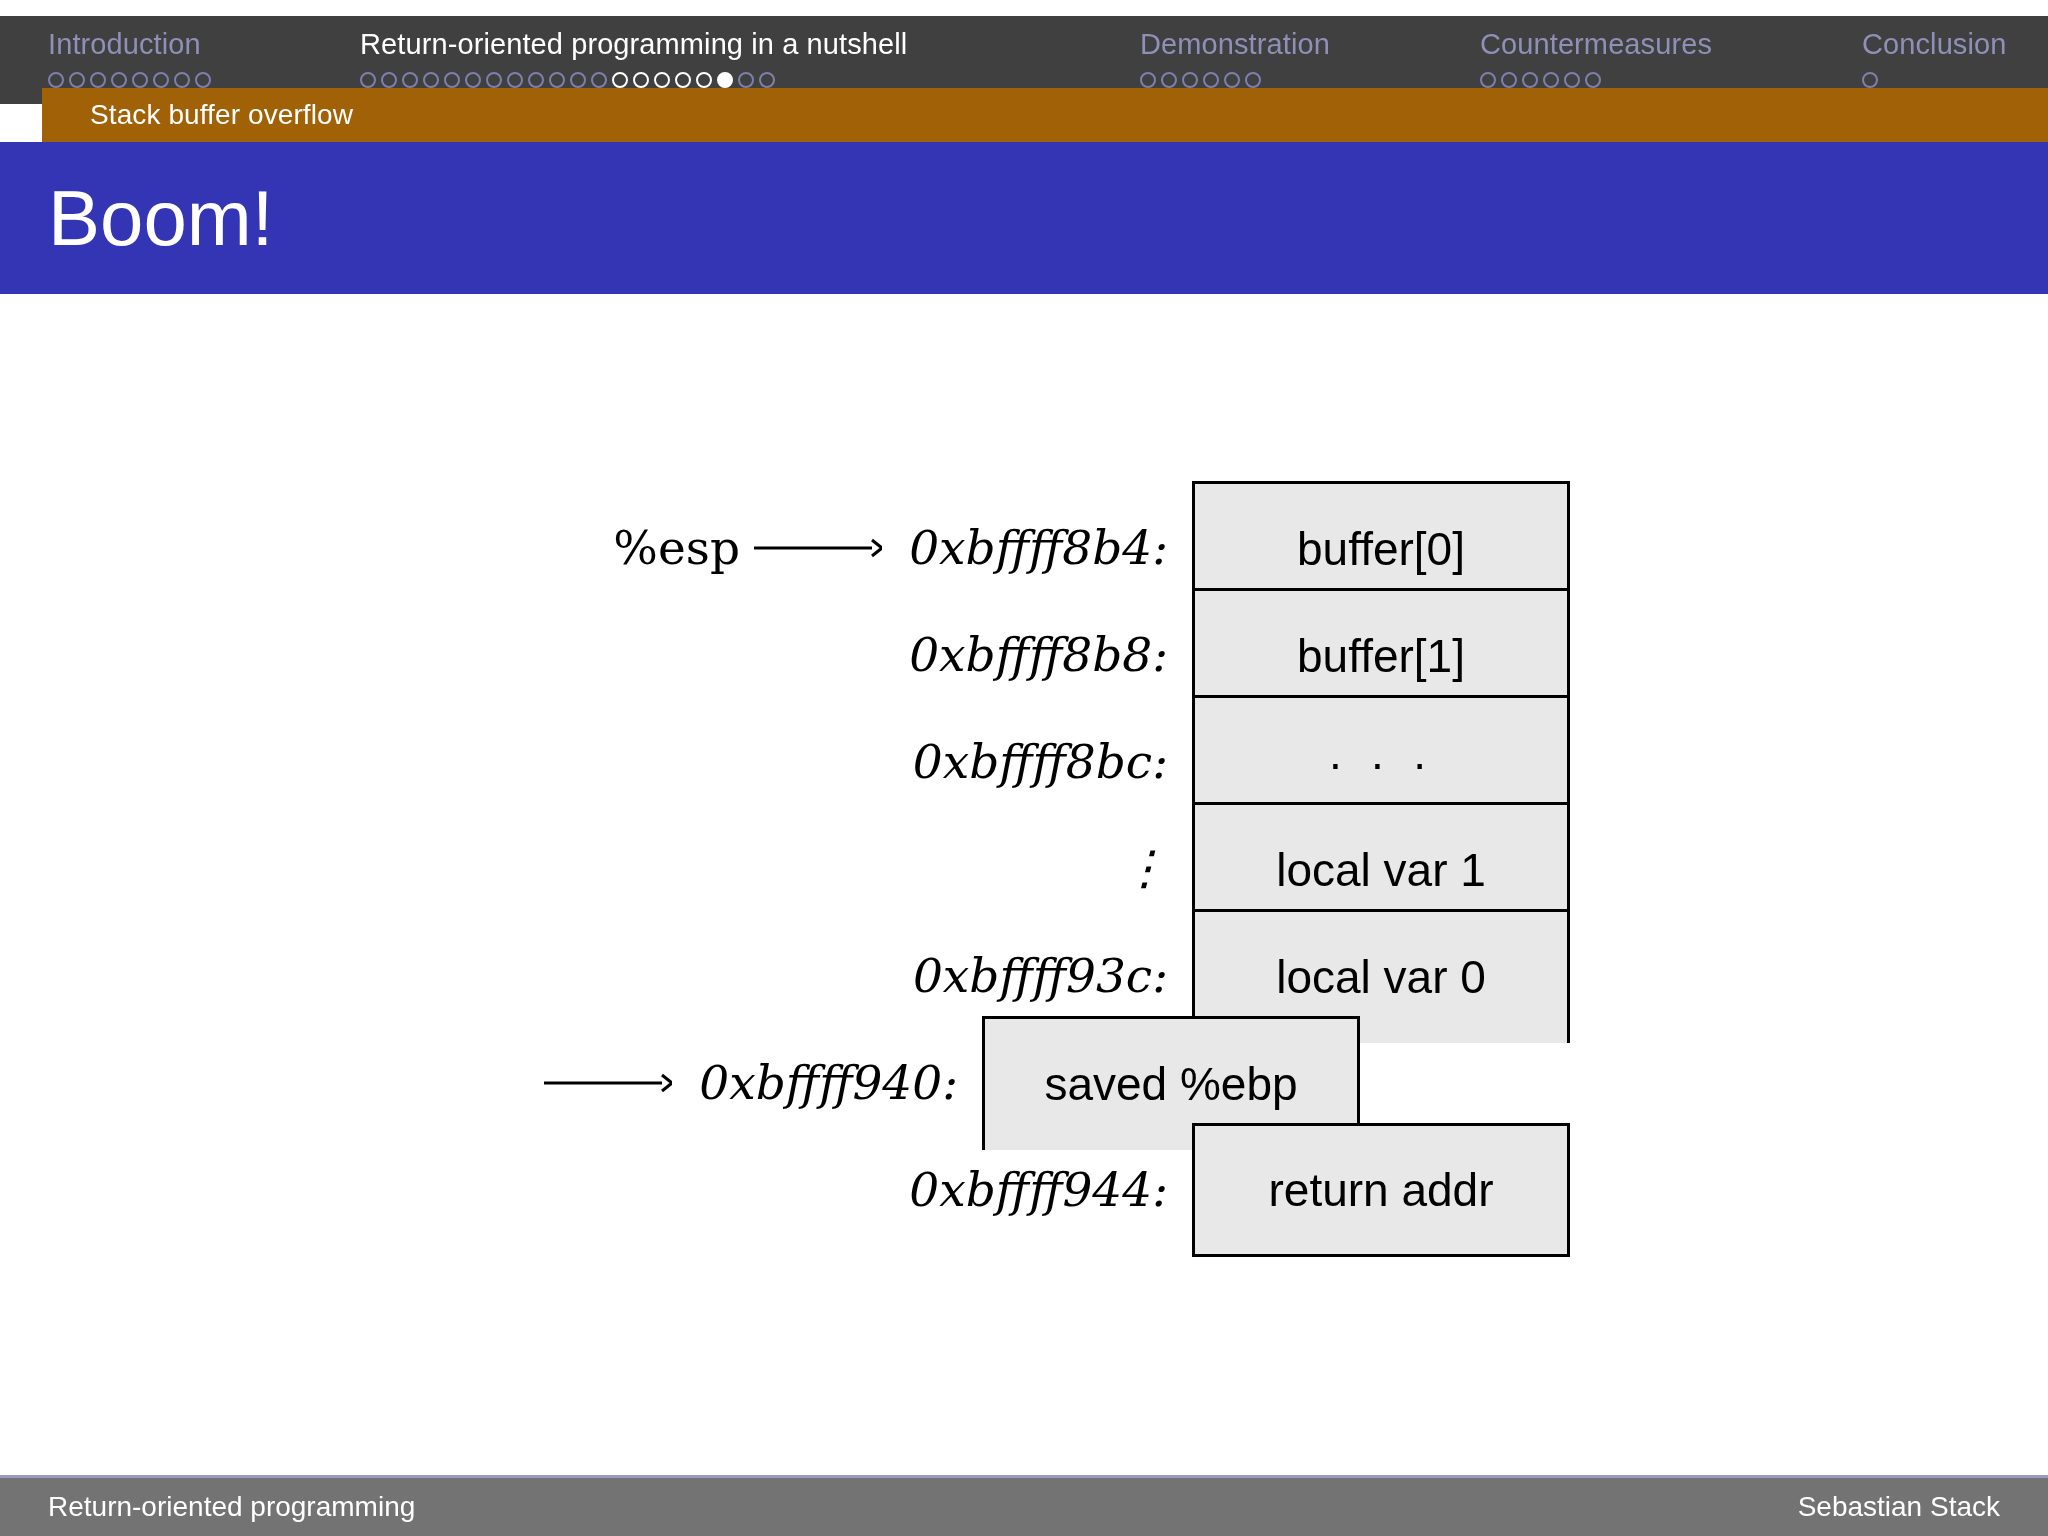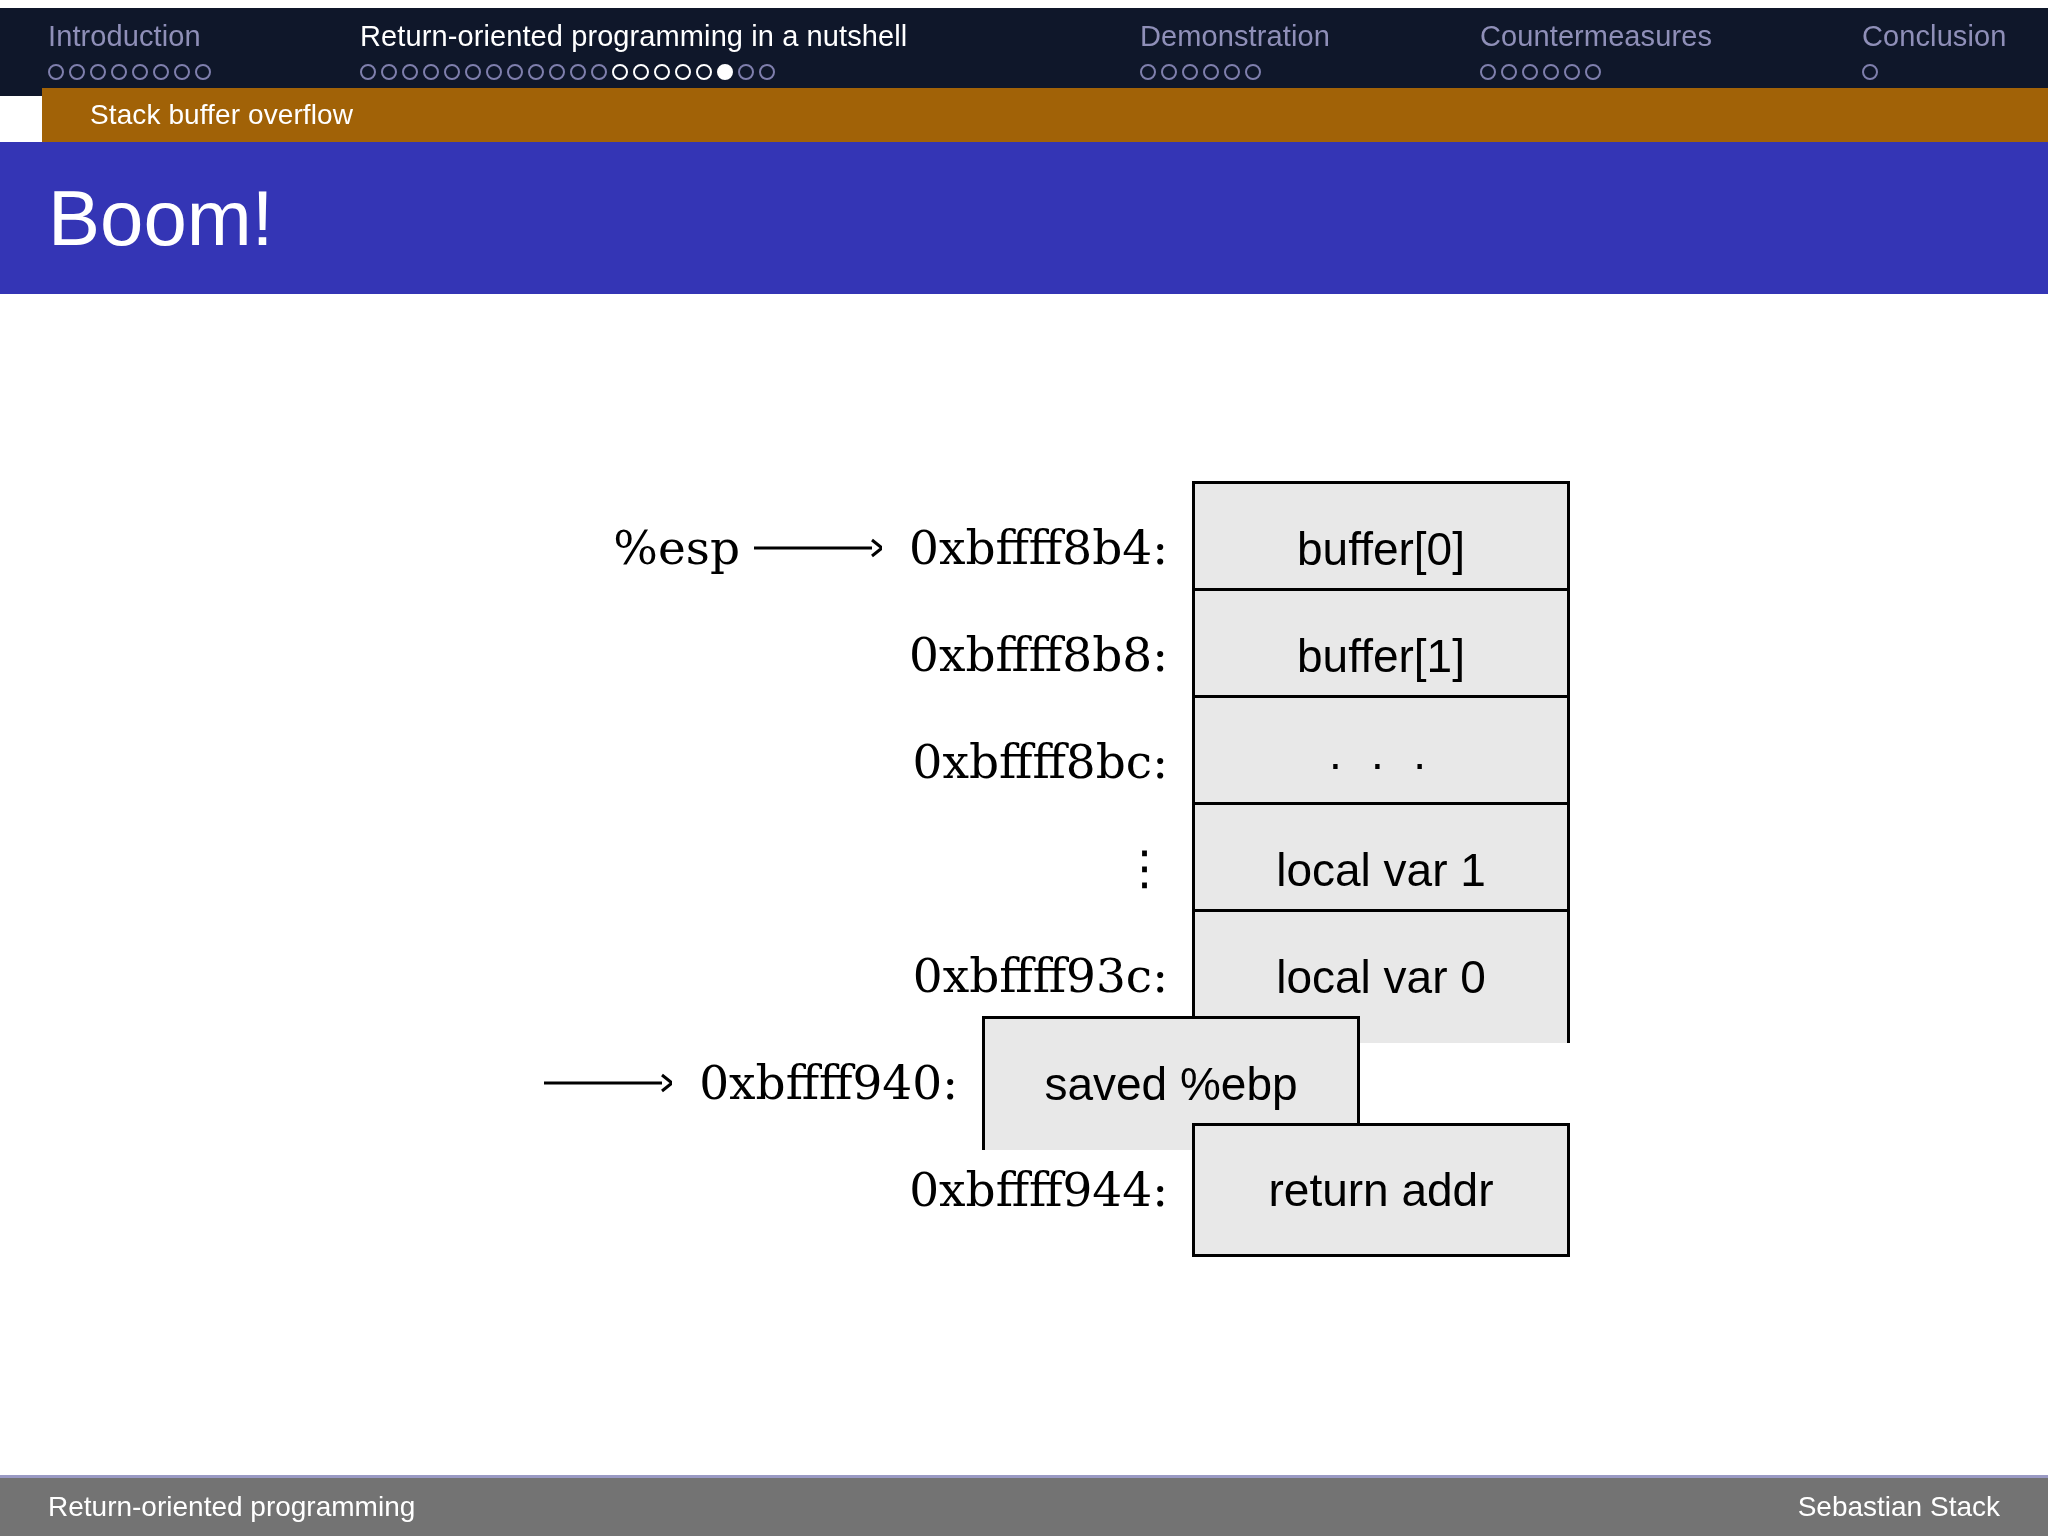"Introduction" .navbar { background: #0f172a -> #404040; top: 8px -> 16px }
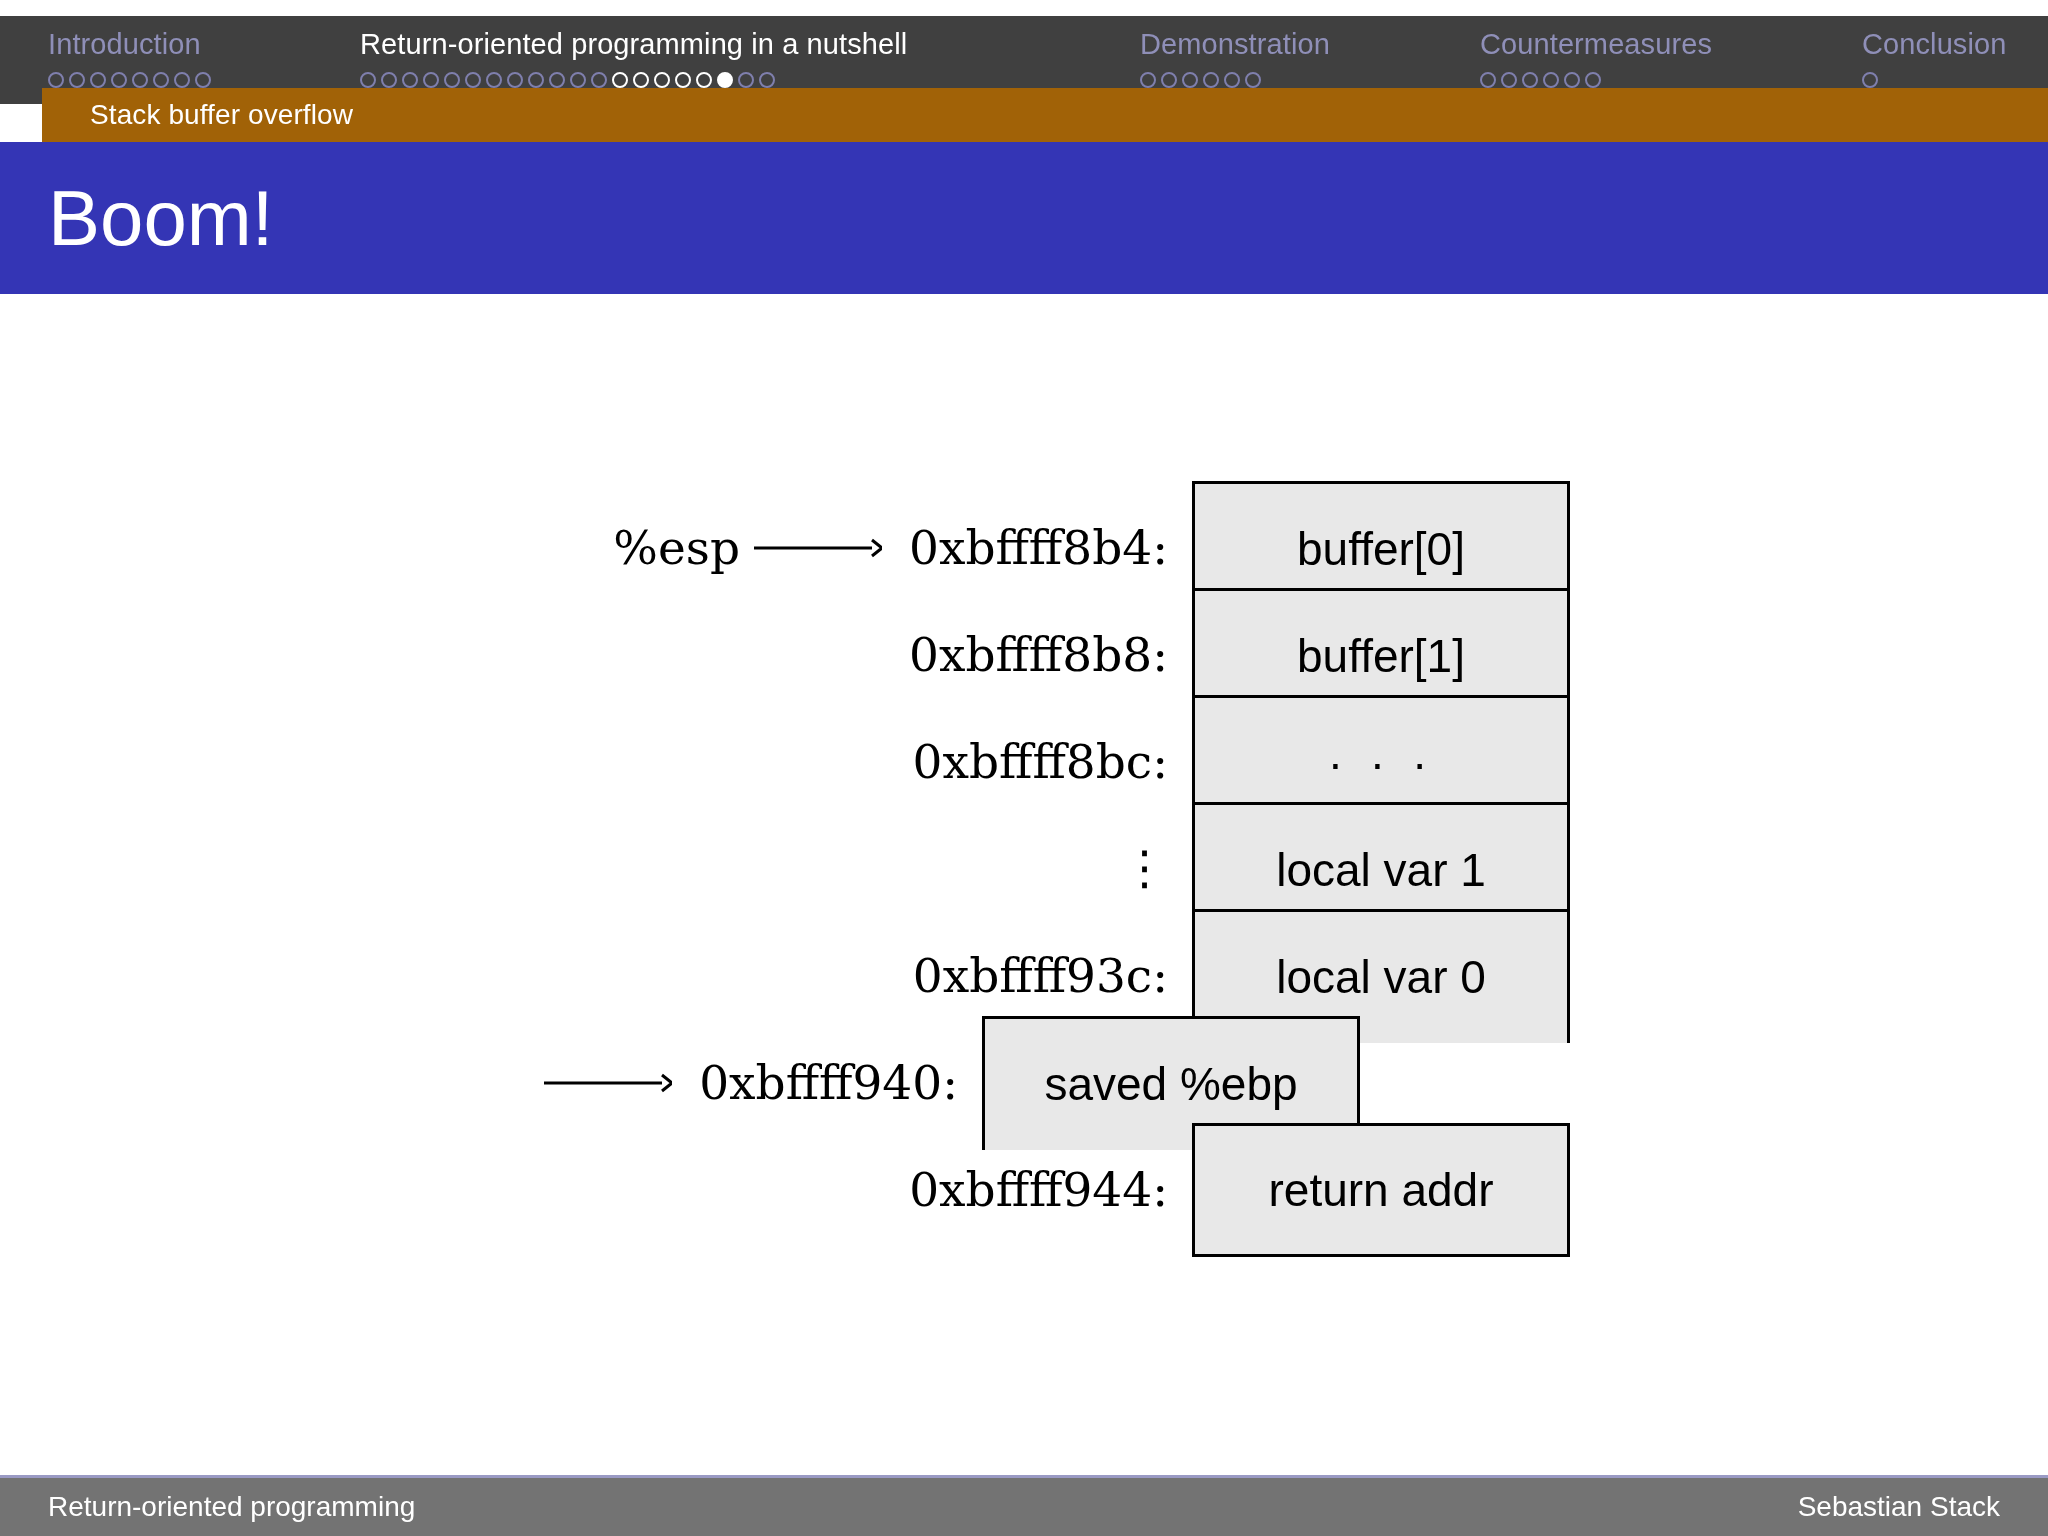"0xbffff8b4:" .addr-col { font-style: none -> italic }
